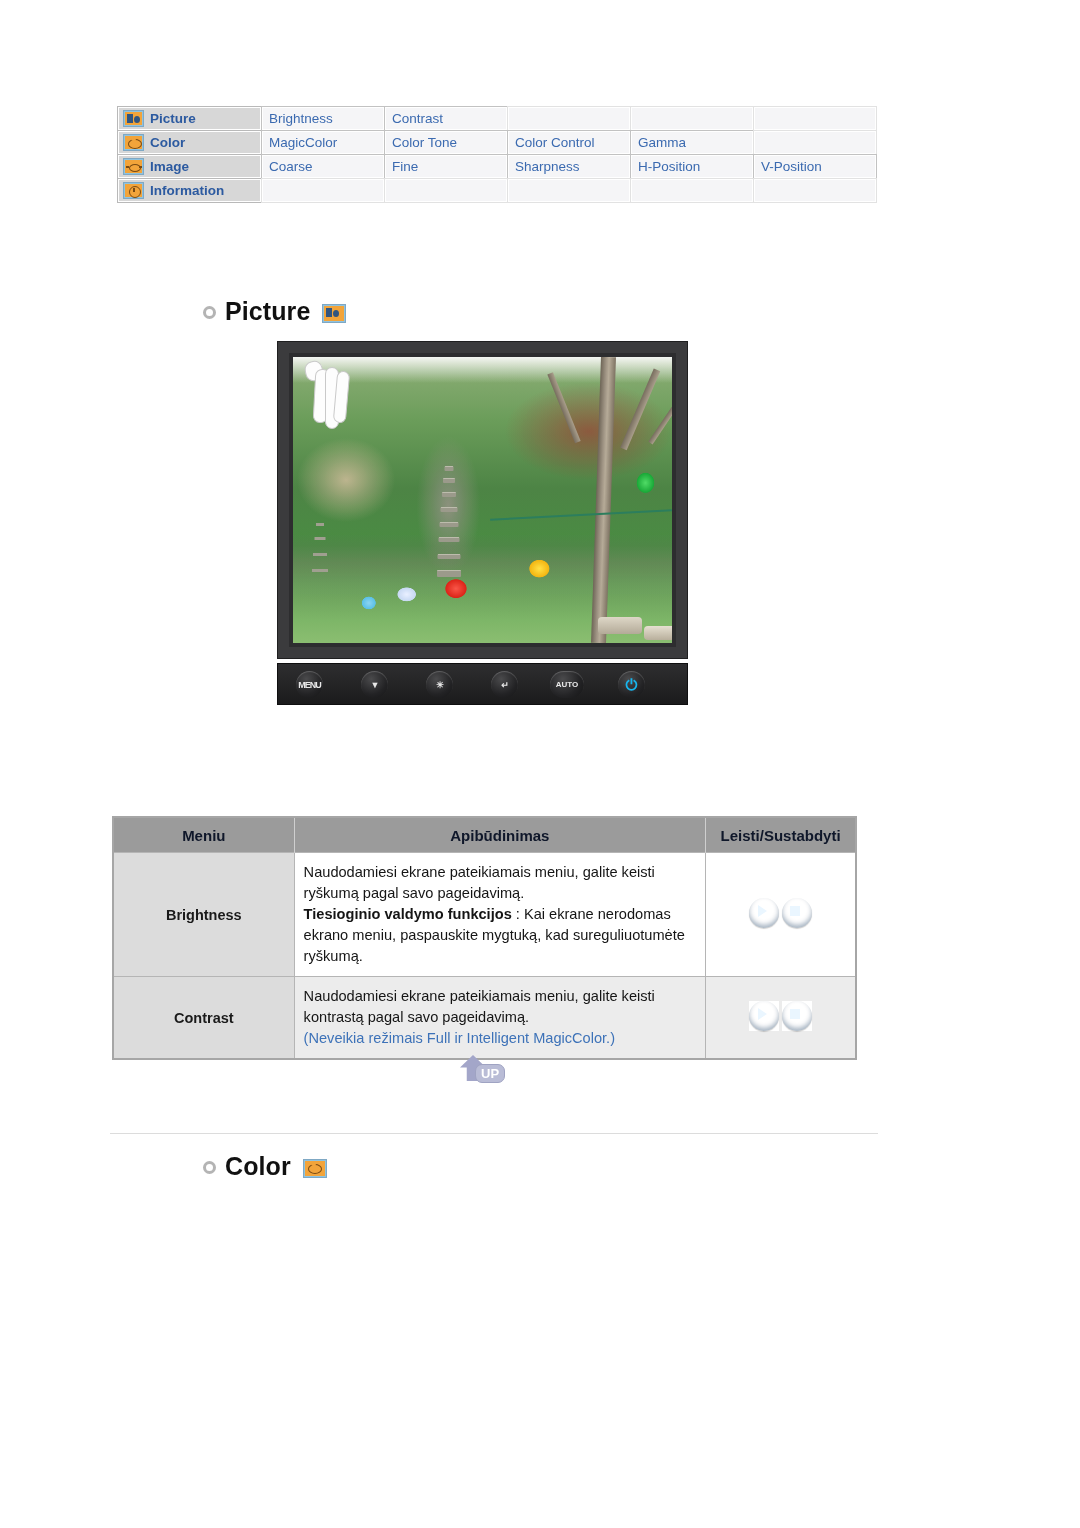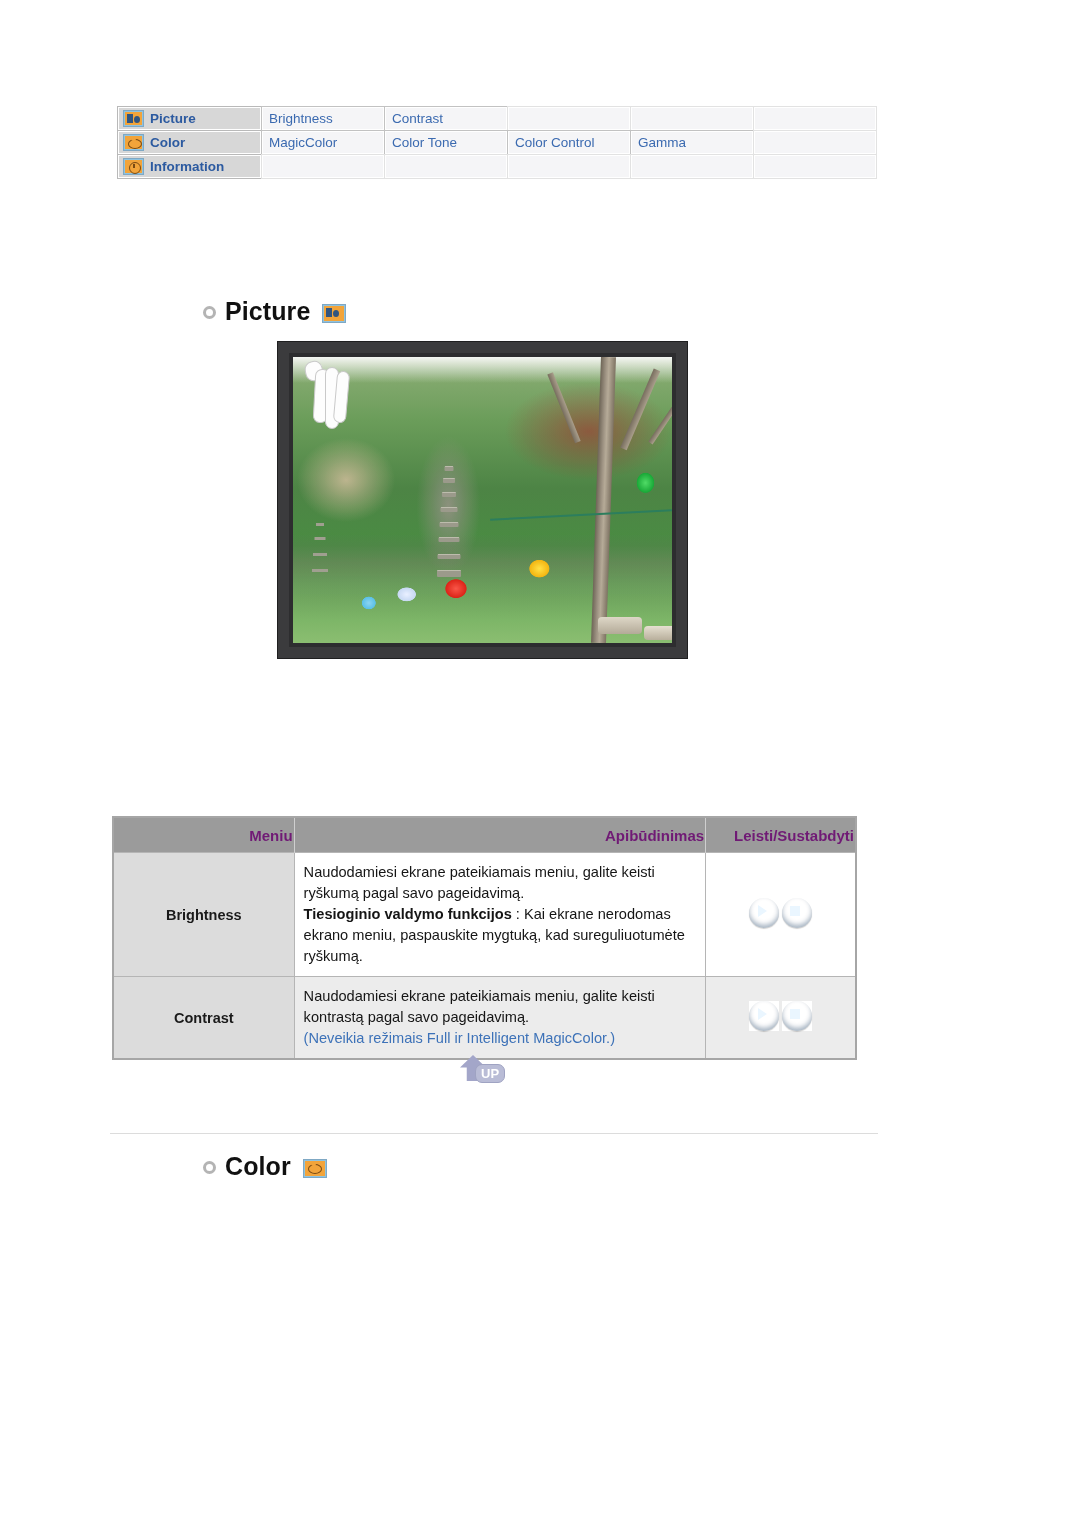"Image" tr { html: none -> <tr> <td> <span> <span> <i></i> <i></i> <i></i> </span> <span>Image</span> </span> </td> <td>Coarse</td> <td>Fine</td> <td>Sharpness</td> <td>H-Position</td> <td>V-Position</td> </tr> }
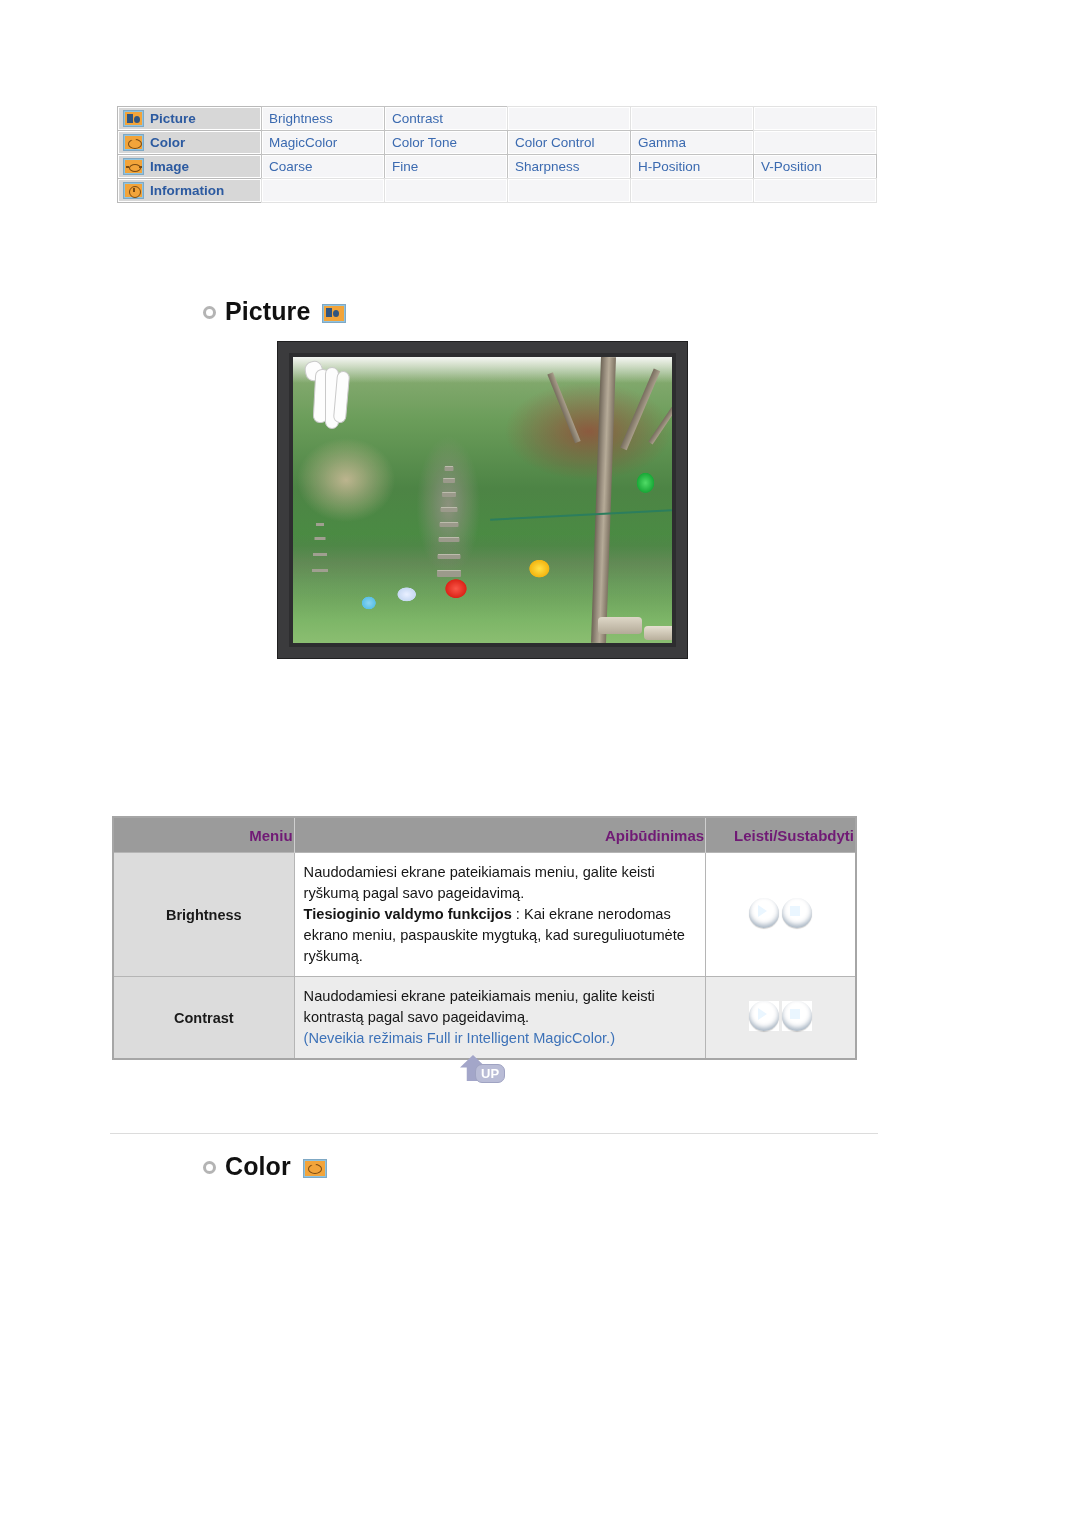"MENU" div.mon-strip { html: none -> <div> <div> <span>MENU</span> </div> <div> <span>▼</span> </div> <div> <span>☀</span> </div> <div> <span>↵</span> </div> <div> <span>AUTO</span> </div> <div> <span>⏻</span> </div> </div> }
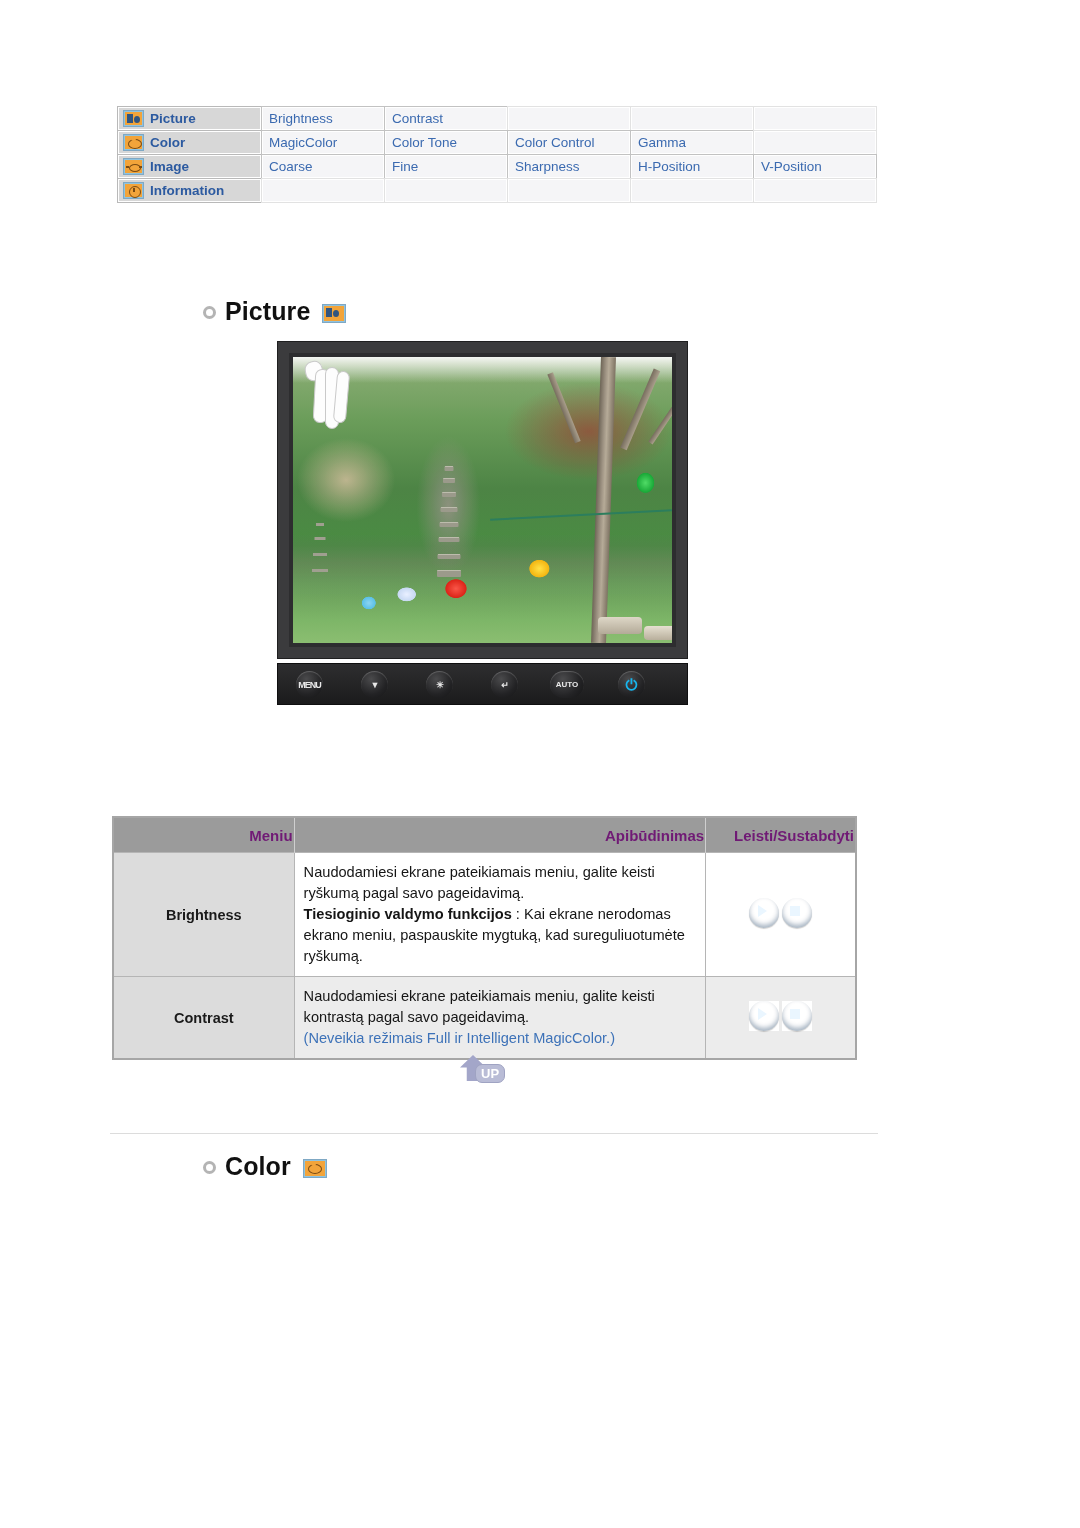"Meniu" #desc-table th { color: #701a75 -> #0f172a; text-align: right -> center }
